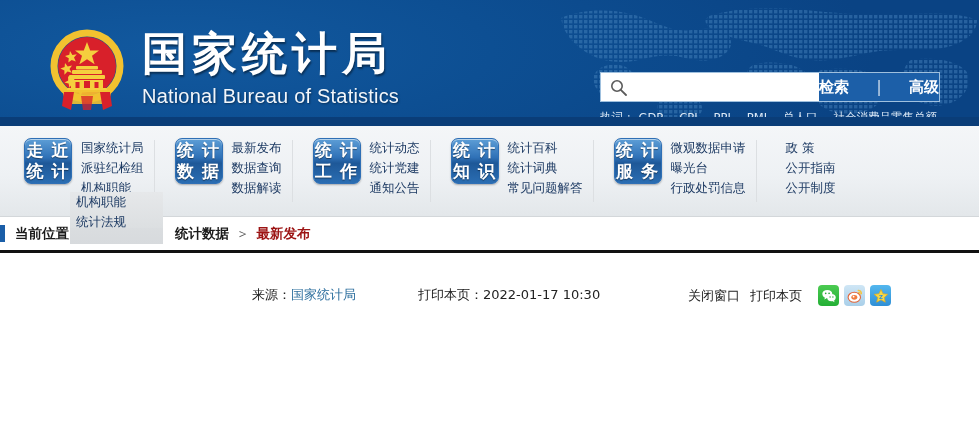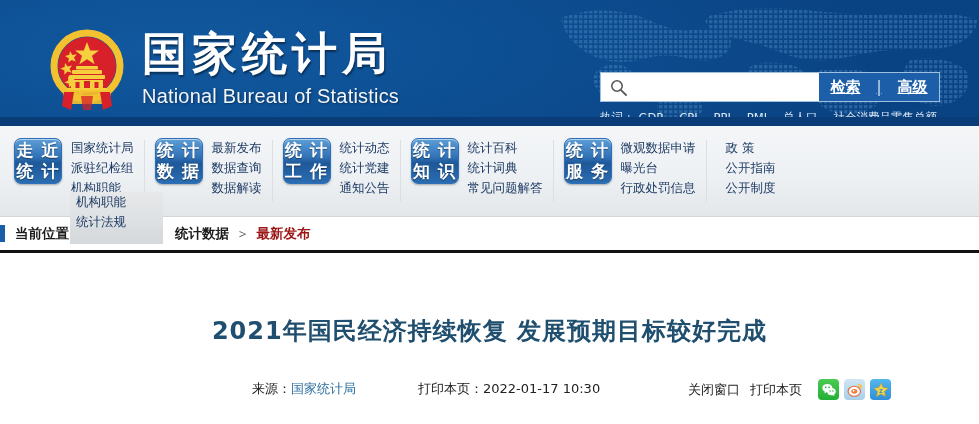"检索" .search-btns { justify-content: center -> space-between; text-decoration: underline -> none }
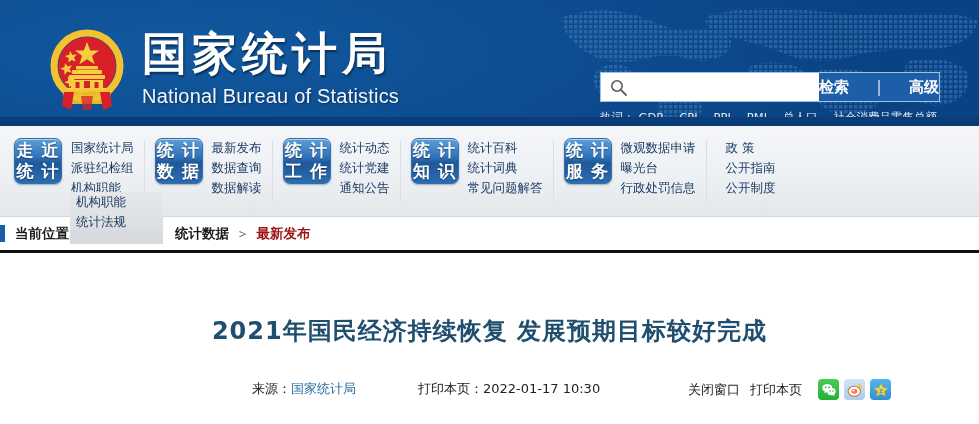"走 近" .nav-group { margin-left: none -> 10px }
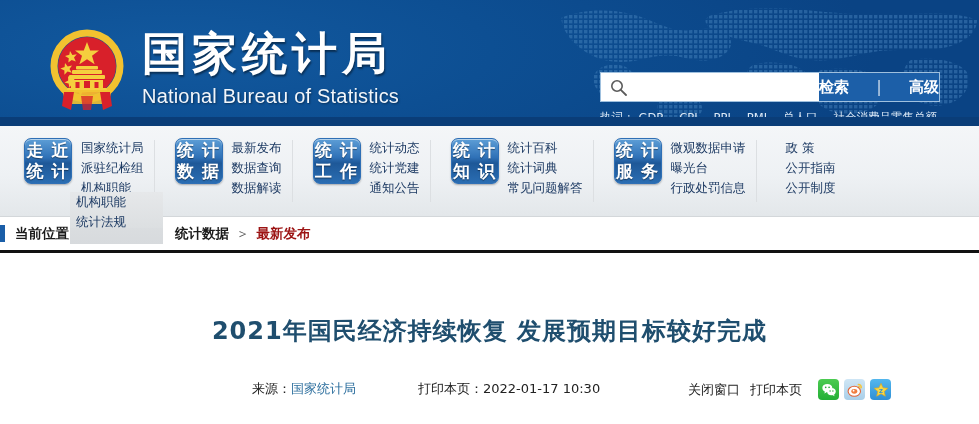"2021年国民经济持续恢复 发展预期目标较好完成" div.article-title { html: <div>2021年国民经济持续恢复 发展预期目标较好完成</div> -> none }
